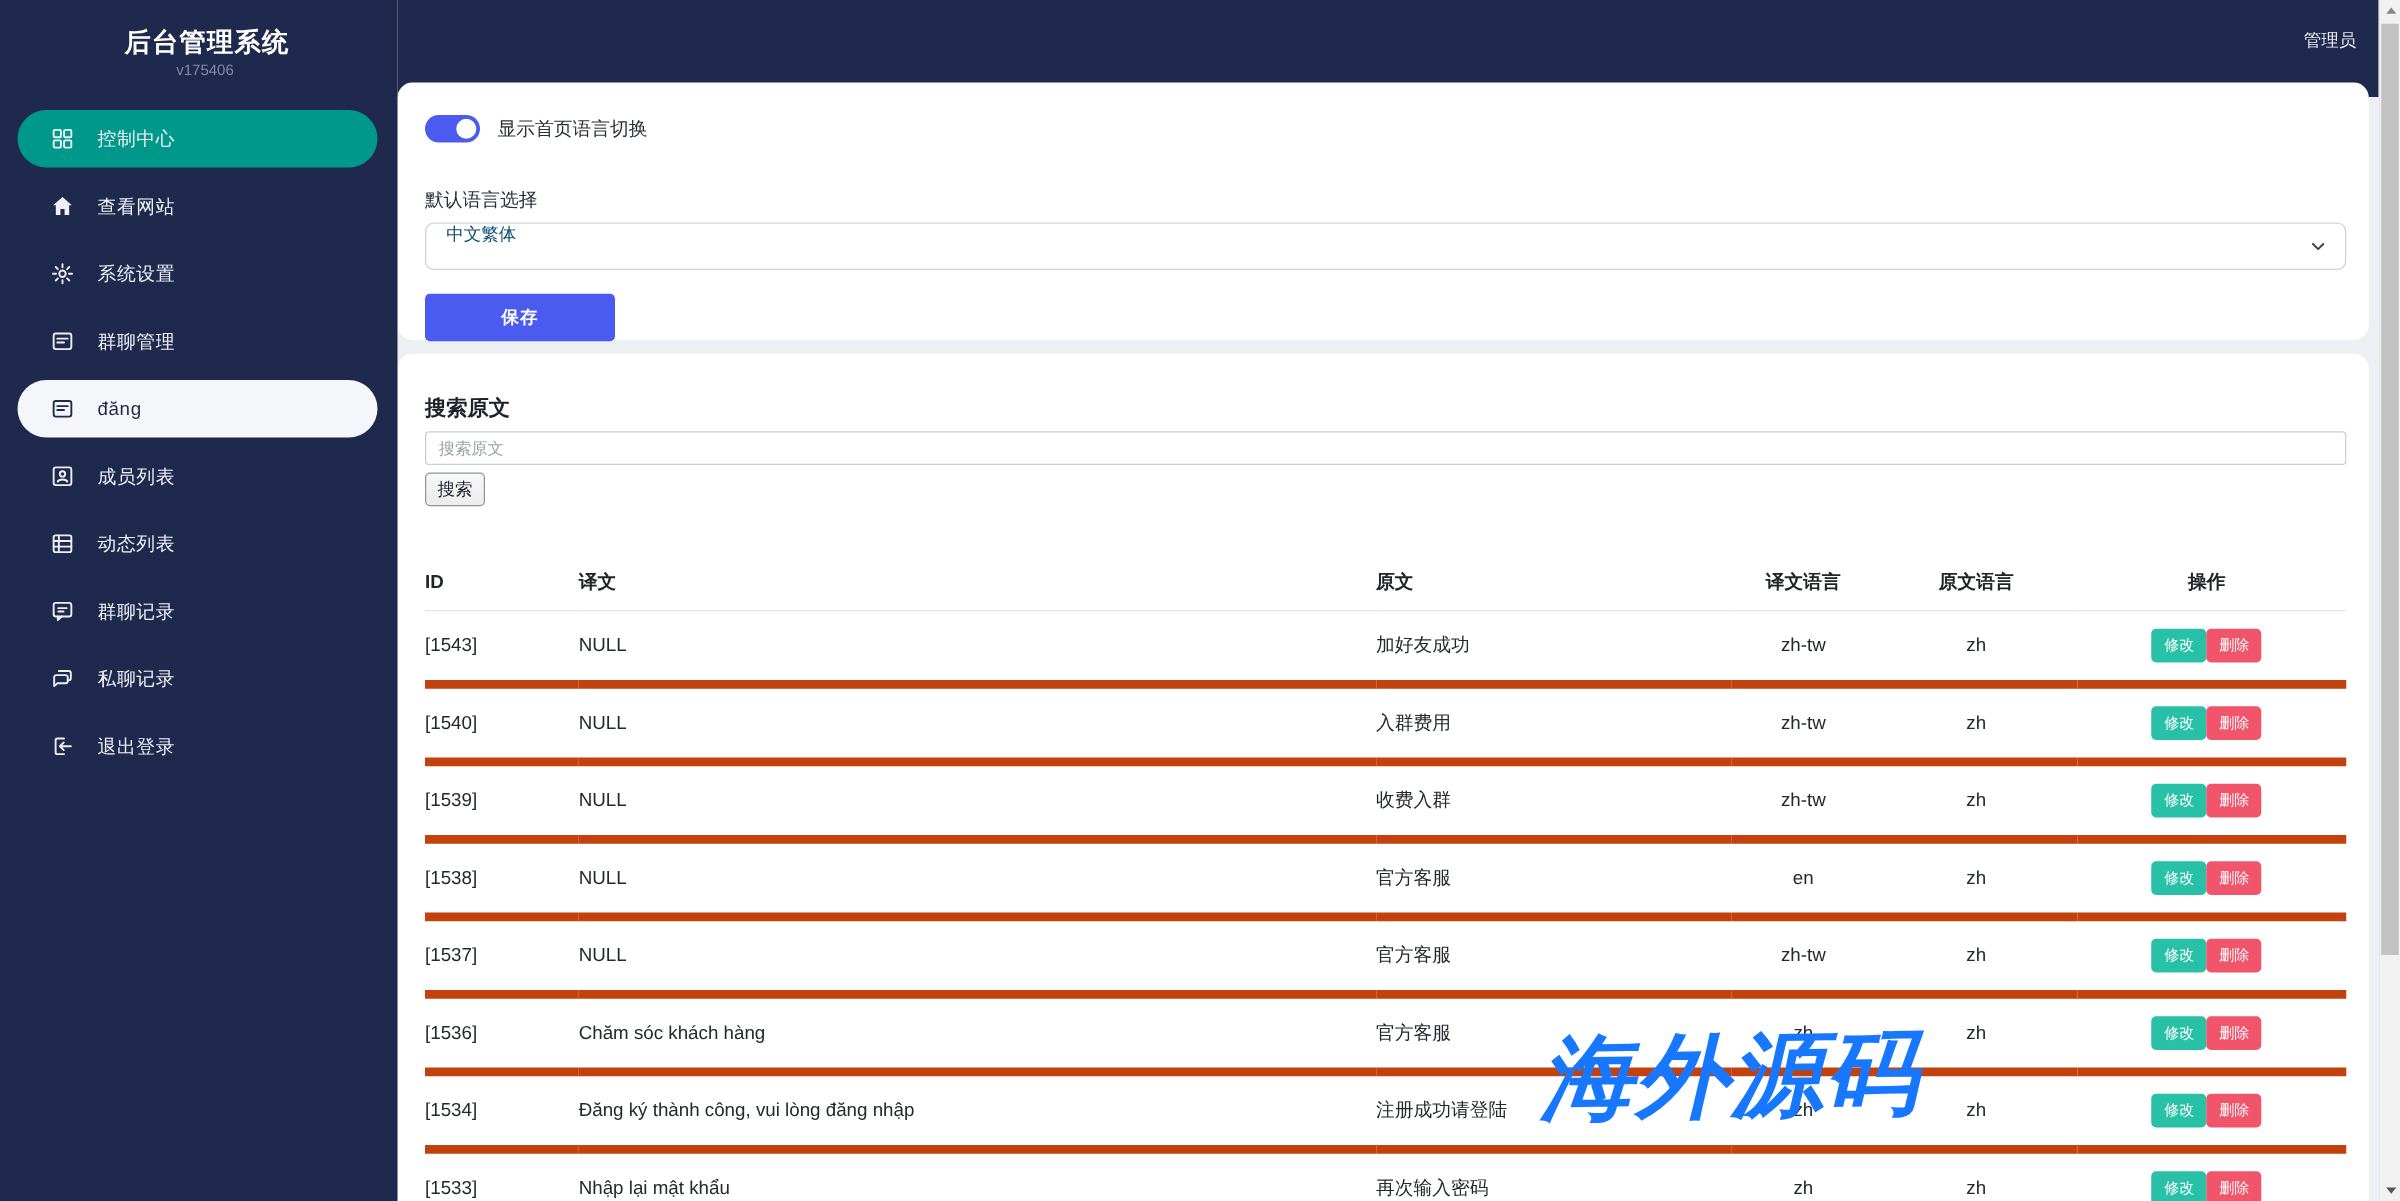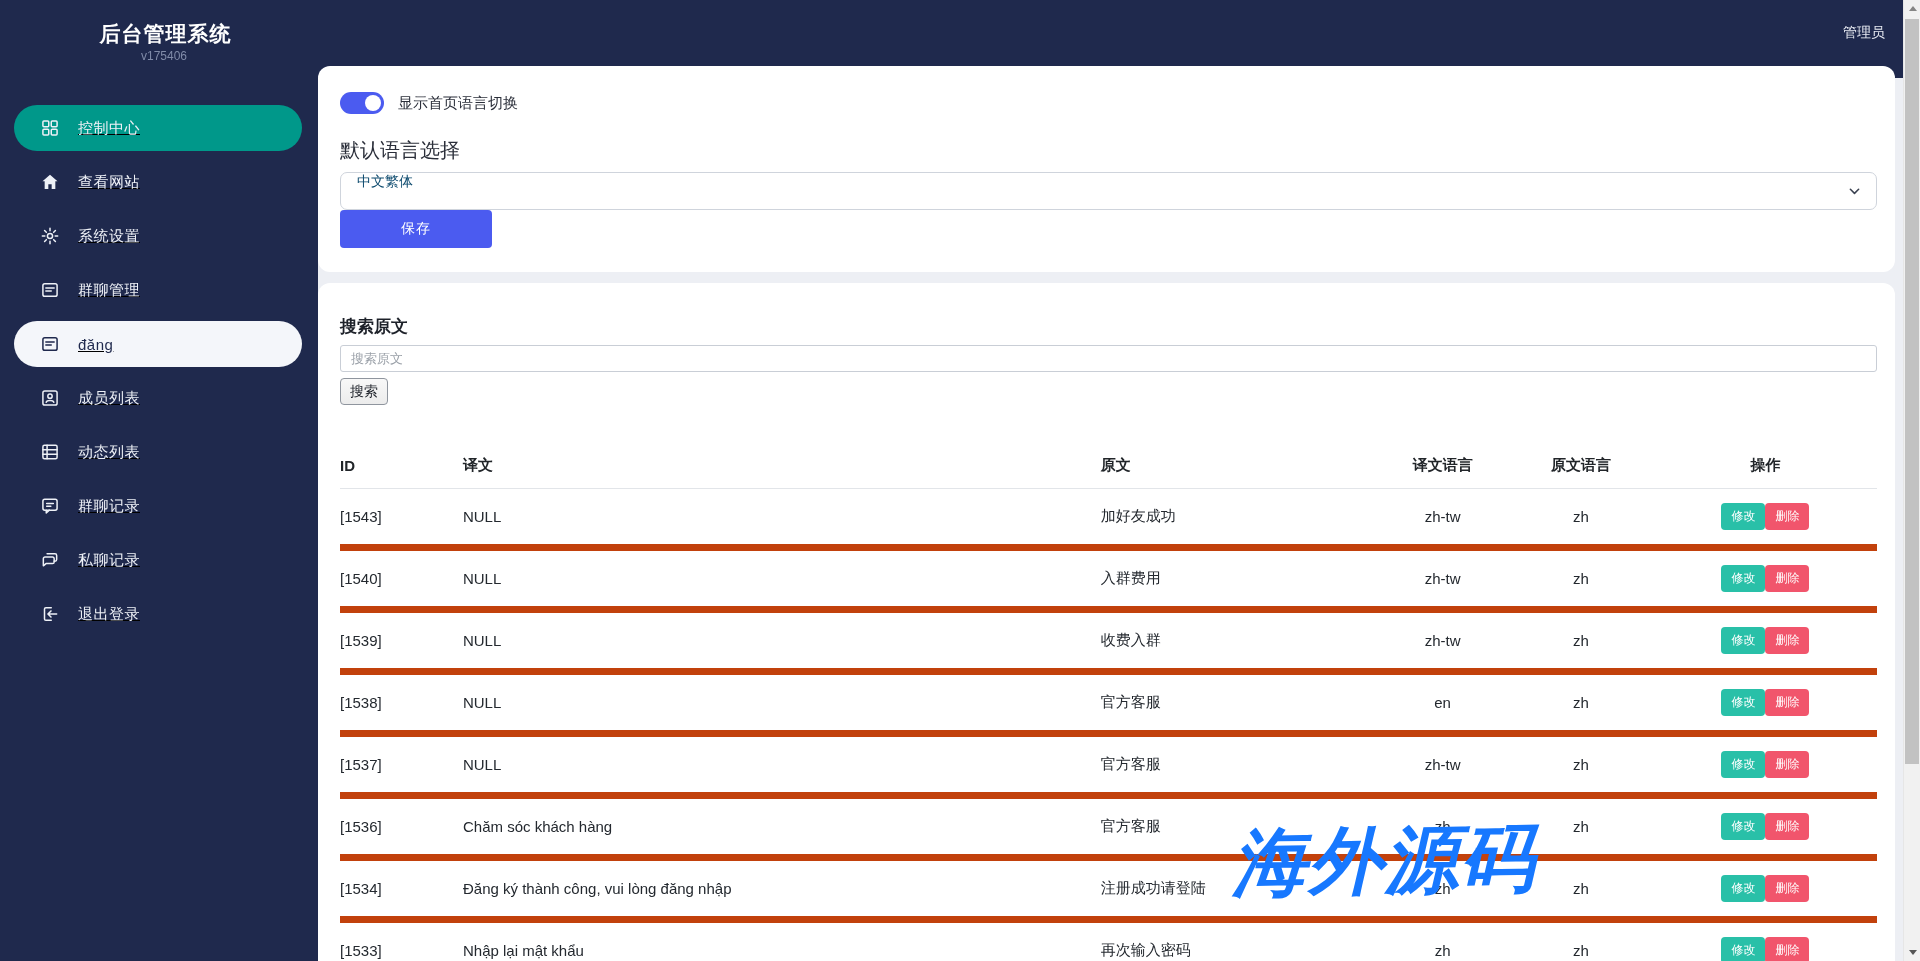"控制中心" .nav { margin-top: 42px -> 25px; text-decoration: underline -> none }
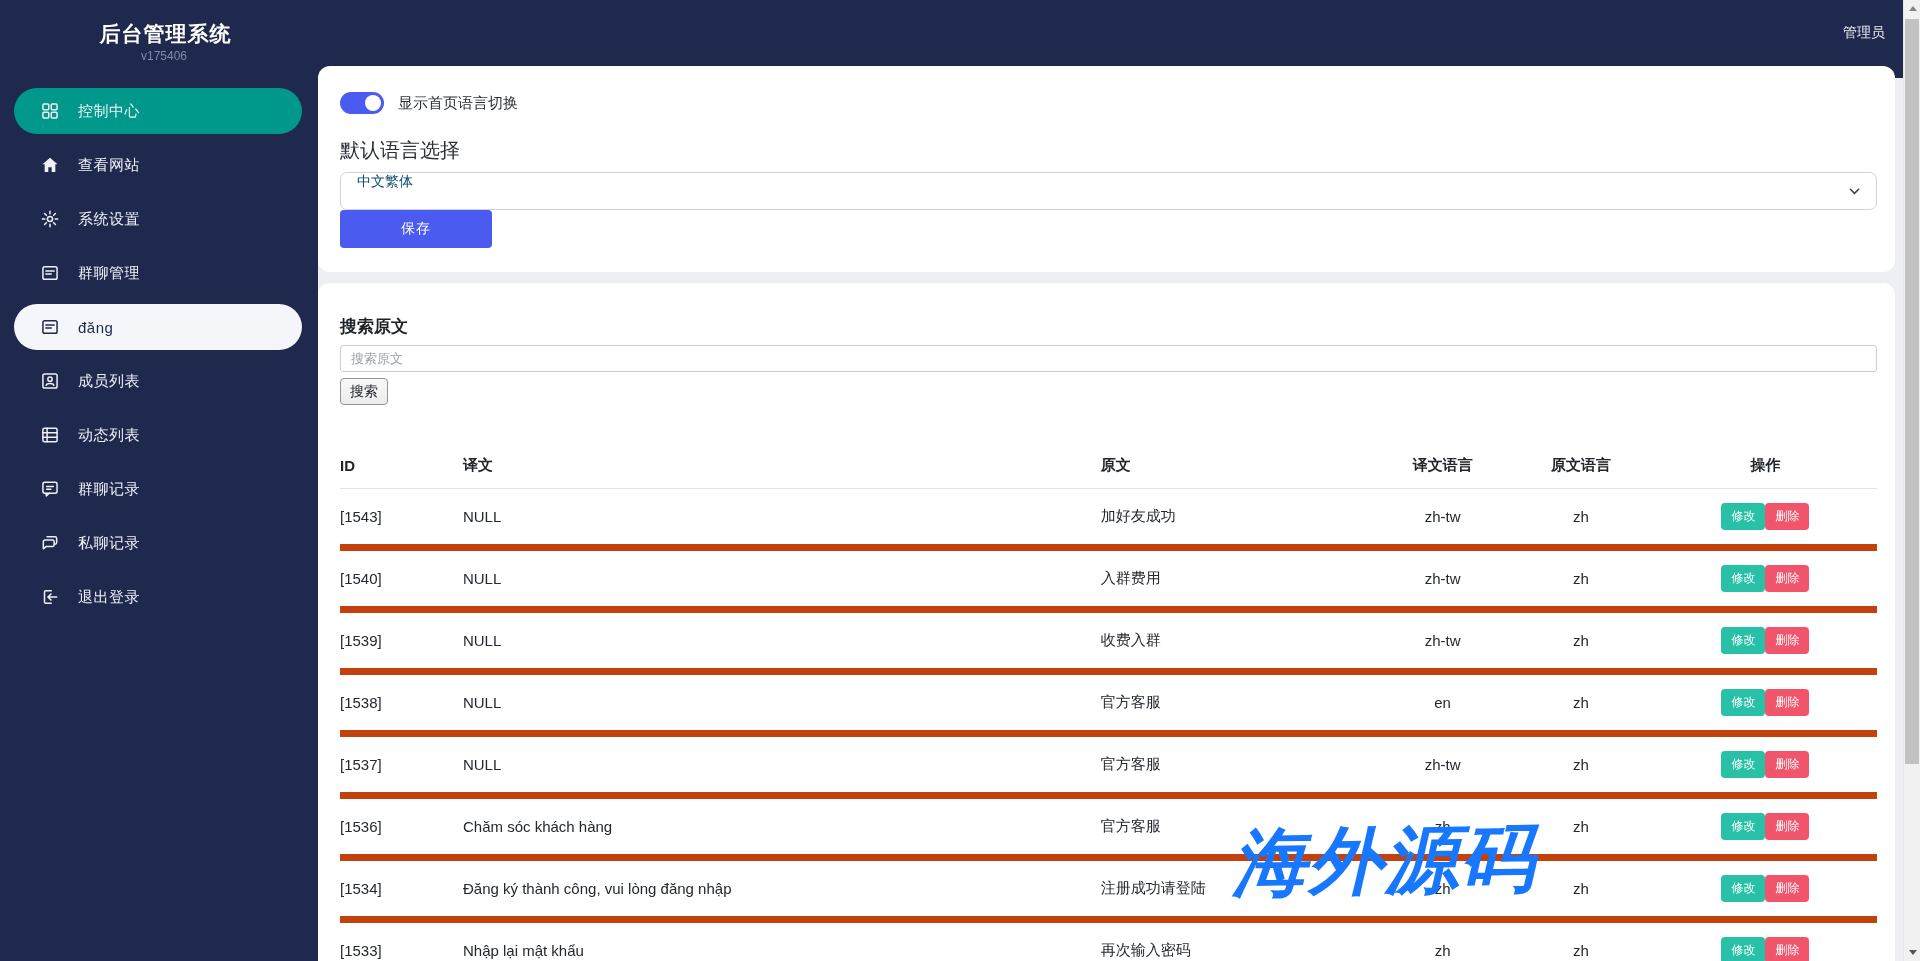"默认语言选择" .field-label { font-size: 20px -> 15px; margin-top: 23px -> 37px }
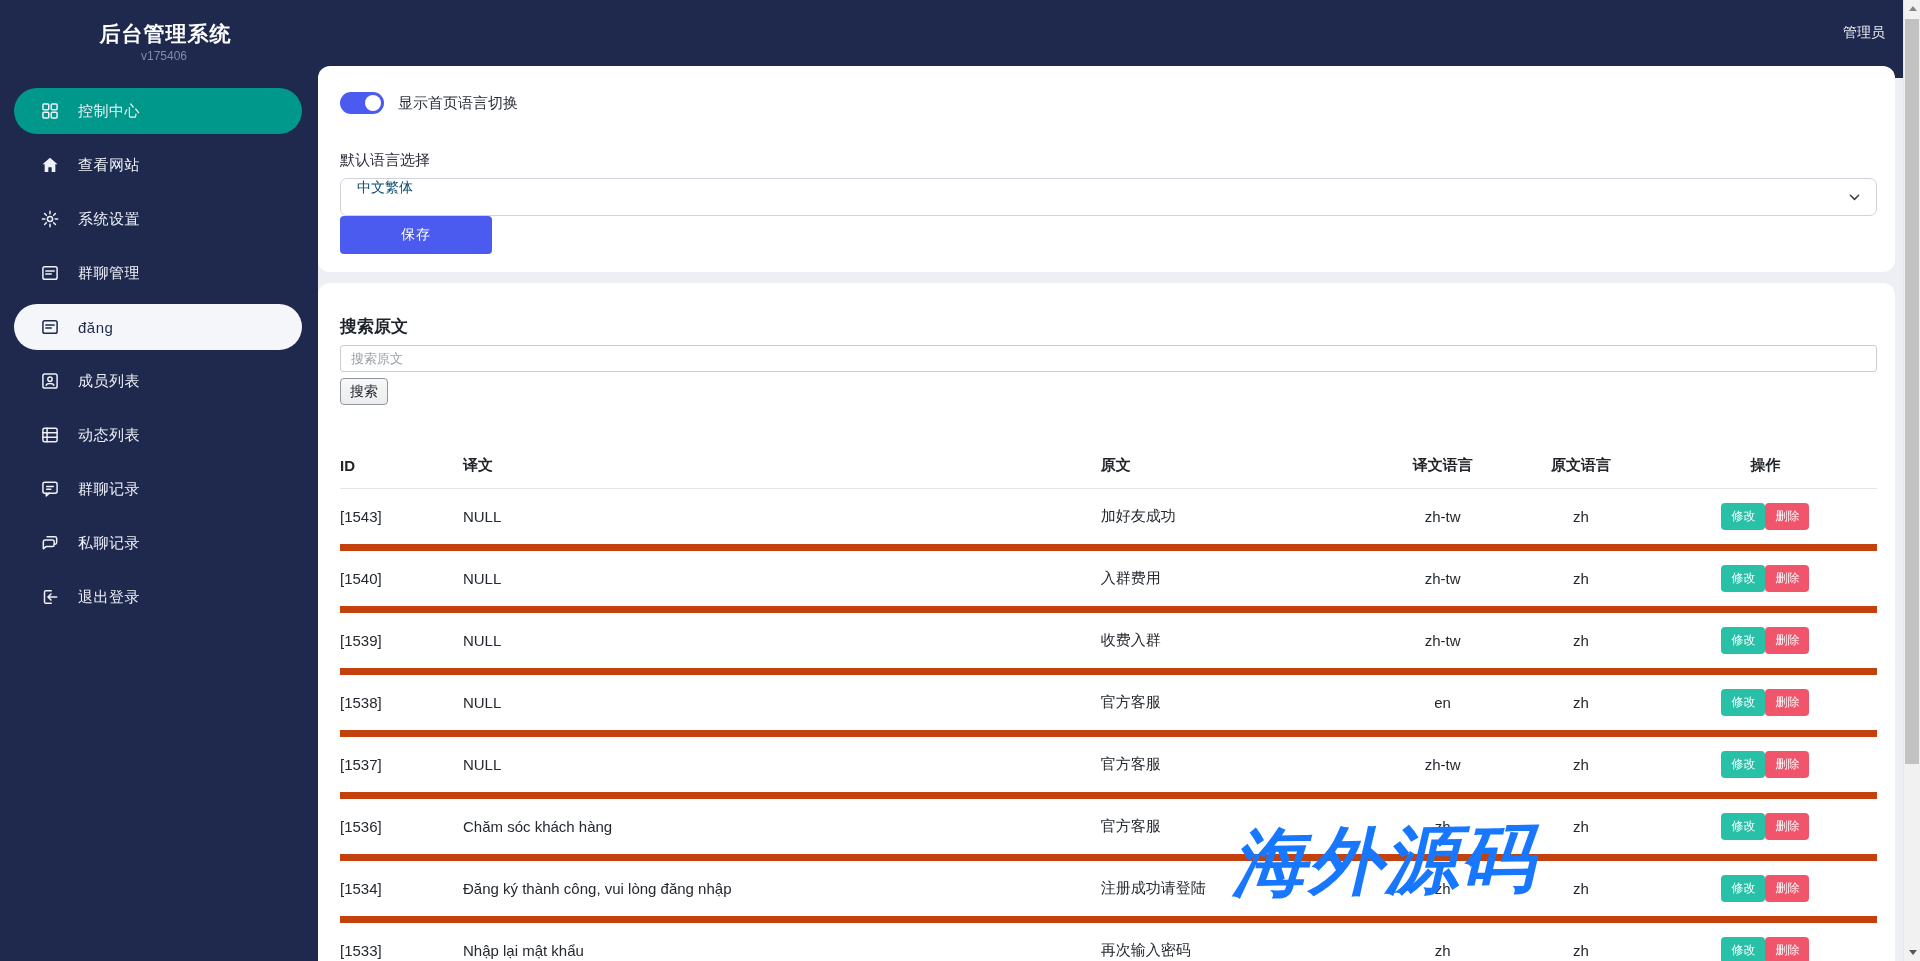"保存" .btn-save { font-weight: none -> bold; margin-top: none -> 19px }
